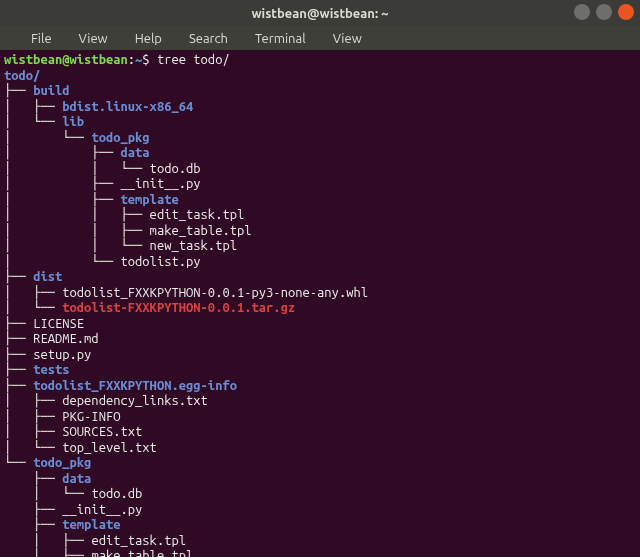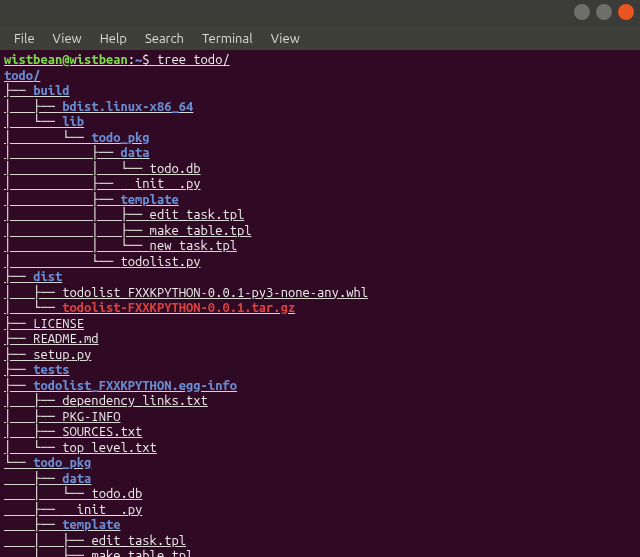"wistbean@wistbean: ~" span { html: none -> <span>wistbean@wistbean: ~</span> }
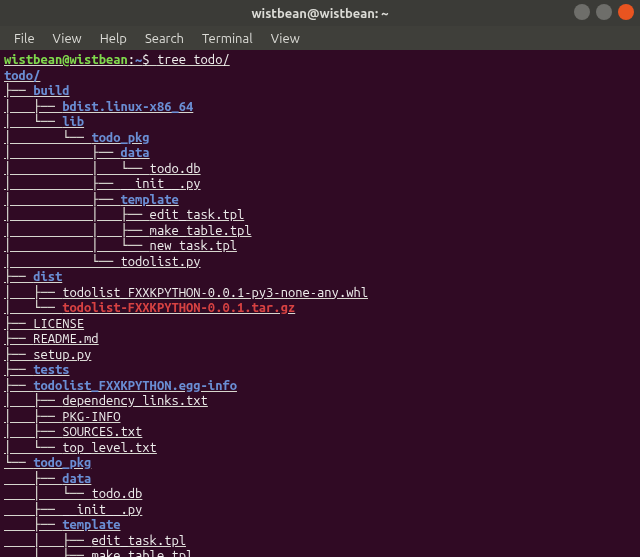"File" .menubar { gap: 2px -> 11px; padding: 0 6px -> 0 23px }
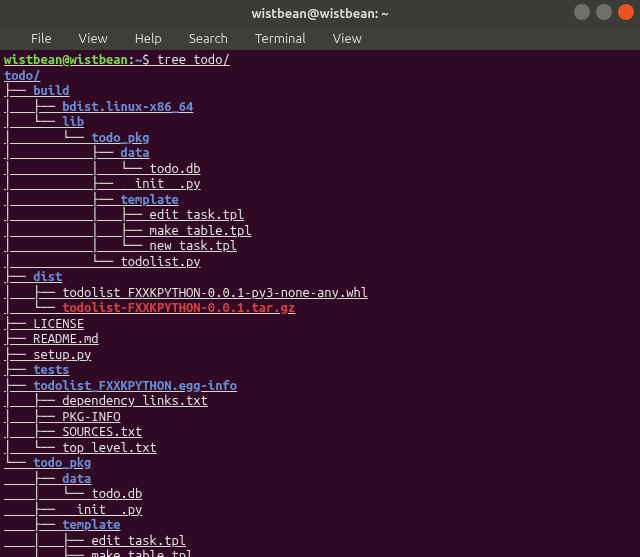"wistbean@wistbean:~$ tree todo/ todo/" .terminal { text-decoration: underline -> none }
